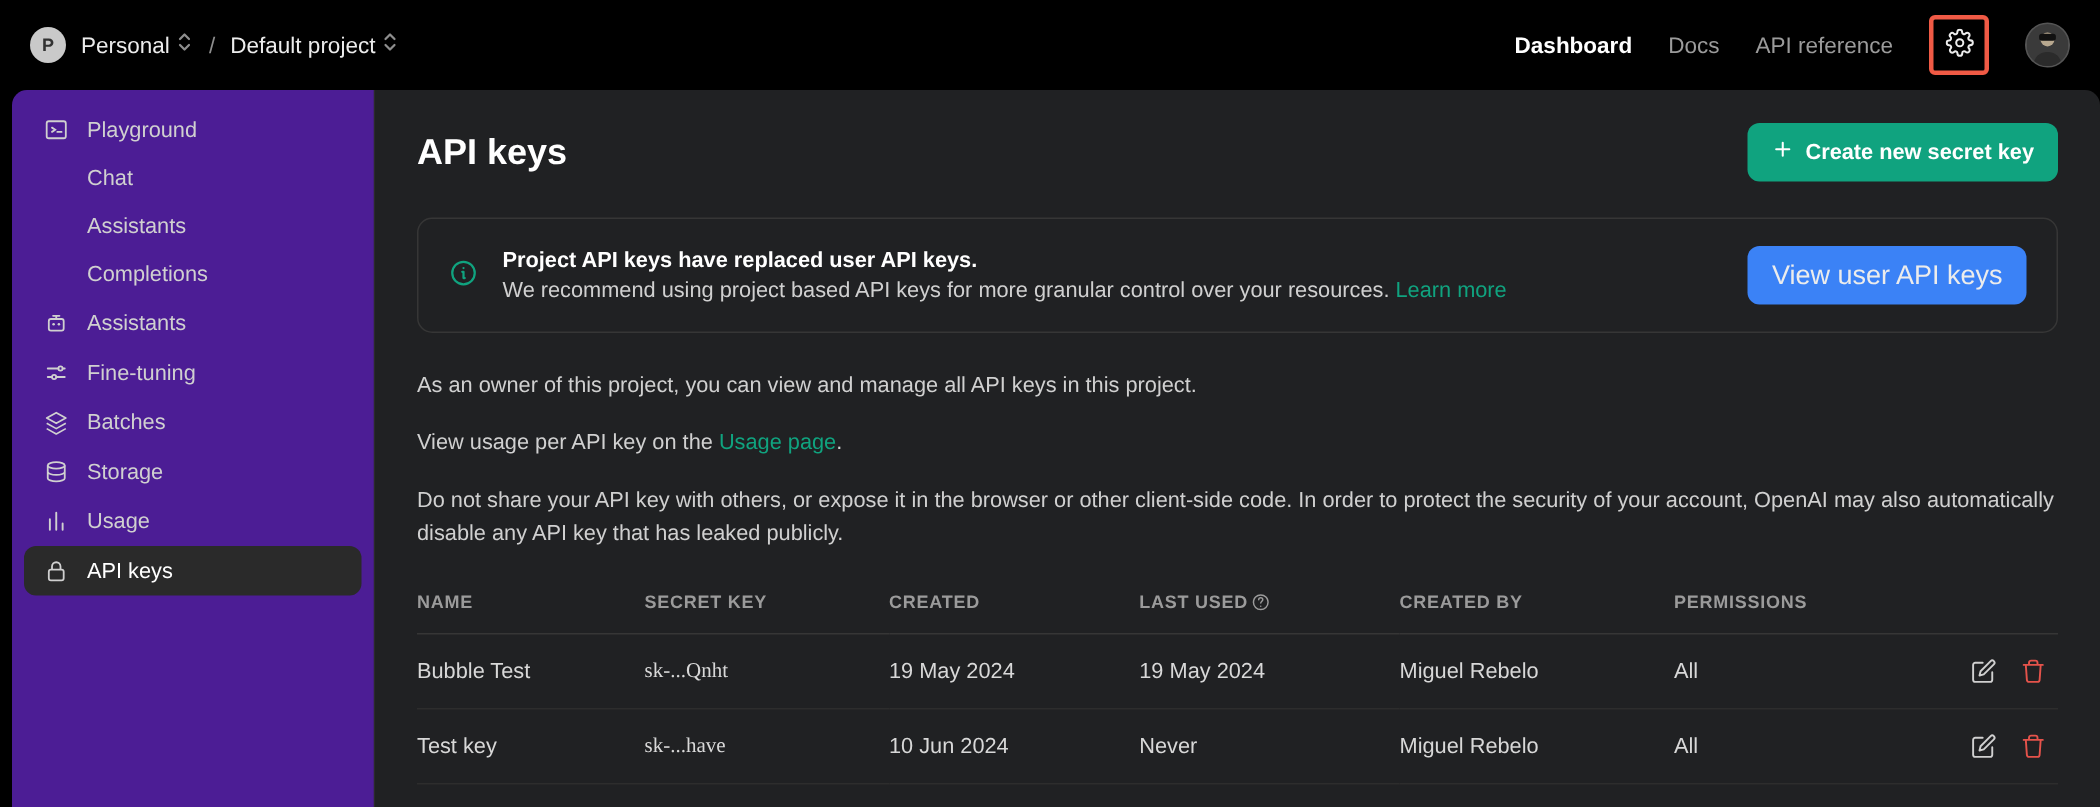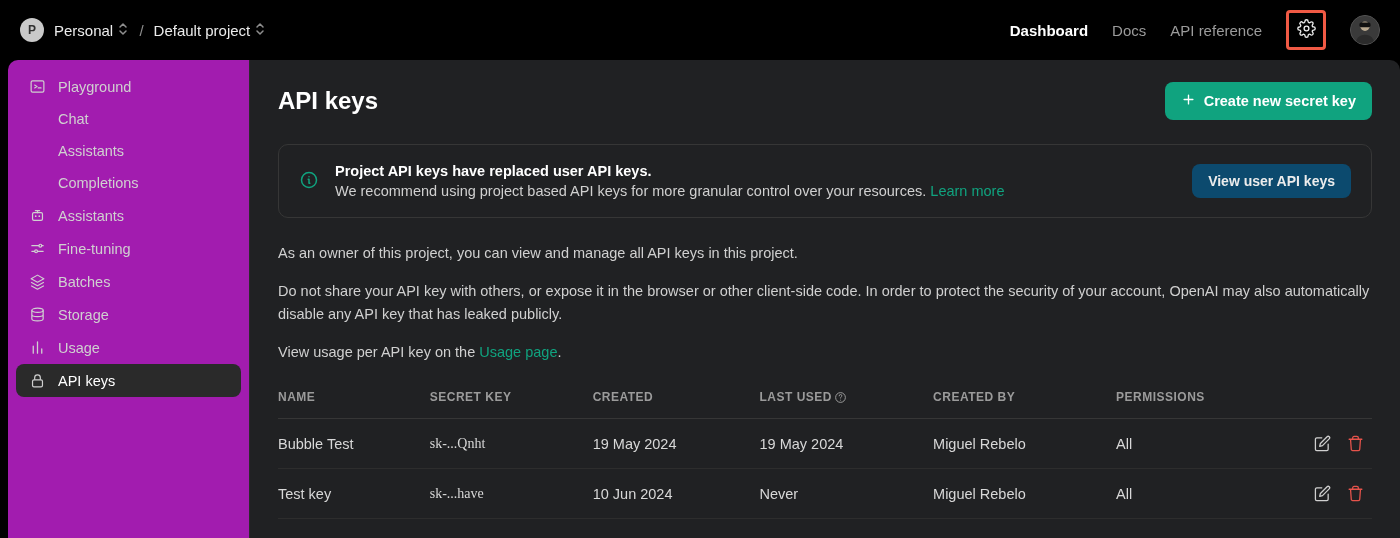"Playground" .sidebar { background: #a21caf -> #4c1d95 }
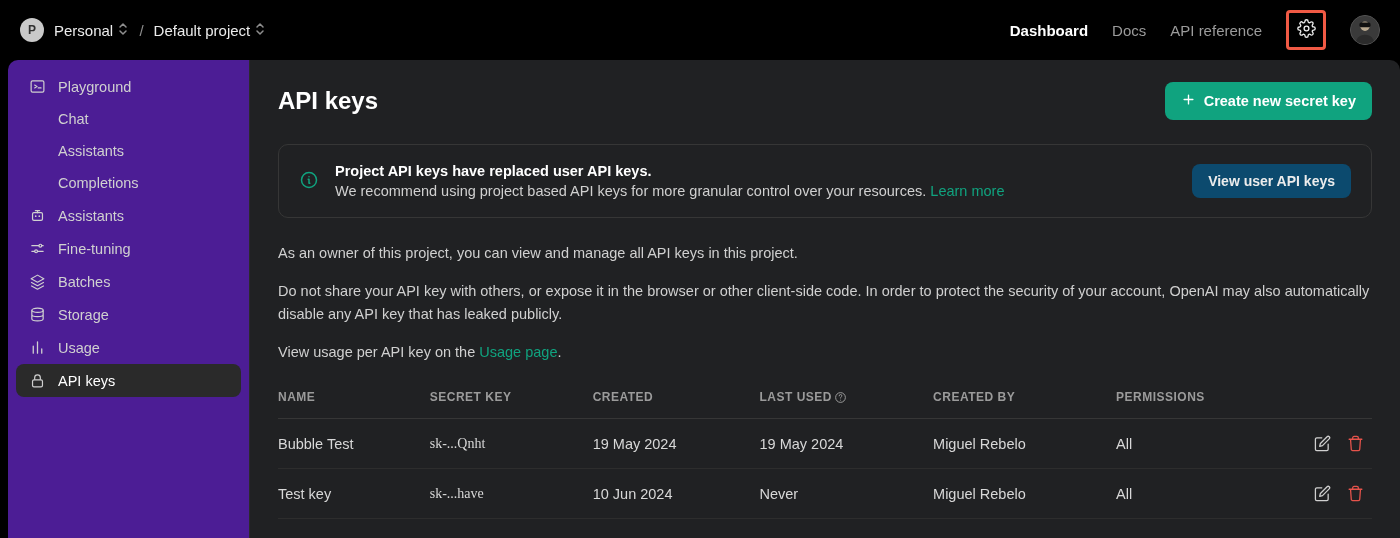"View user API keys" .btn-secondary { background: #0c4a6e -> #3b82f6; font-size: 14px -> 18px; font-weight: 700 -> 400 }
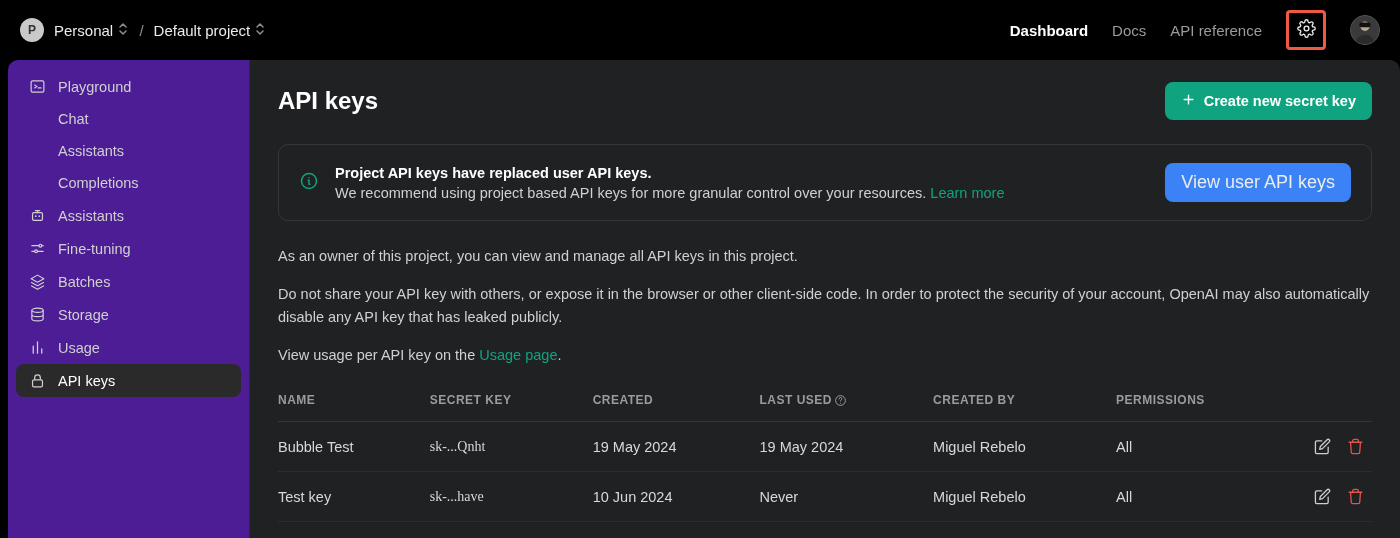"Do not share your API" p.desc { order: before "View usage per API key" -> after "View usage per API key" }
